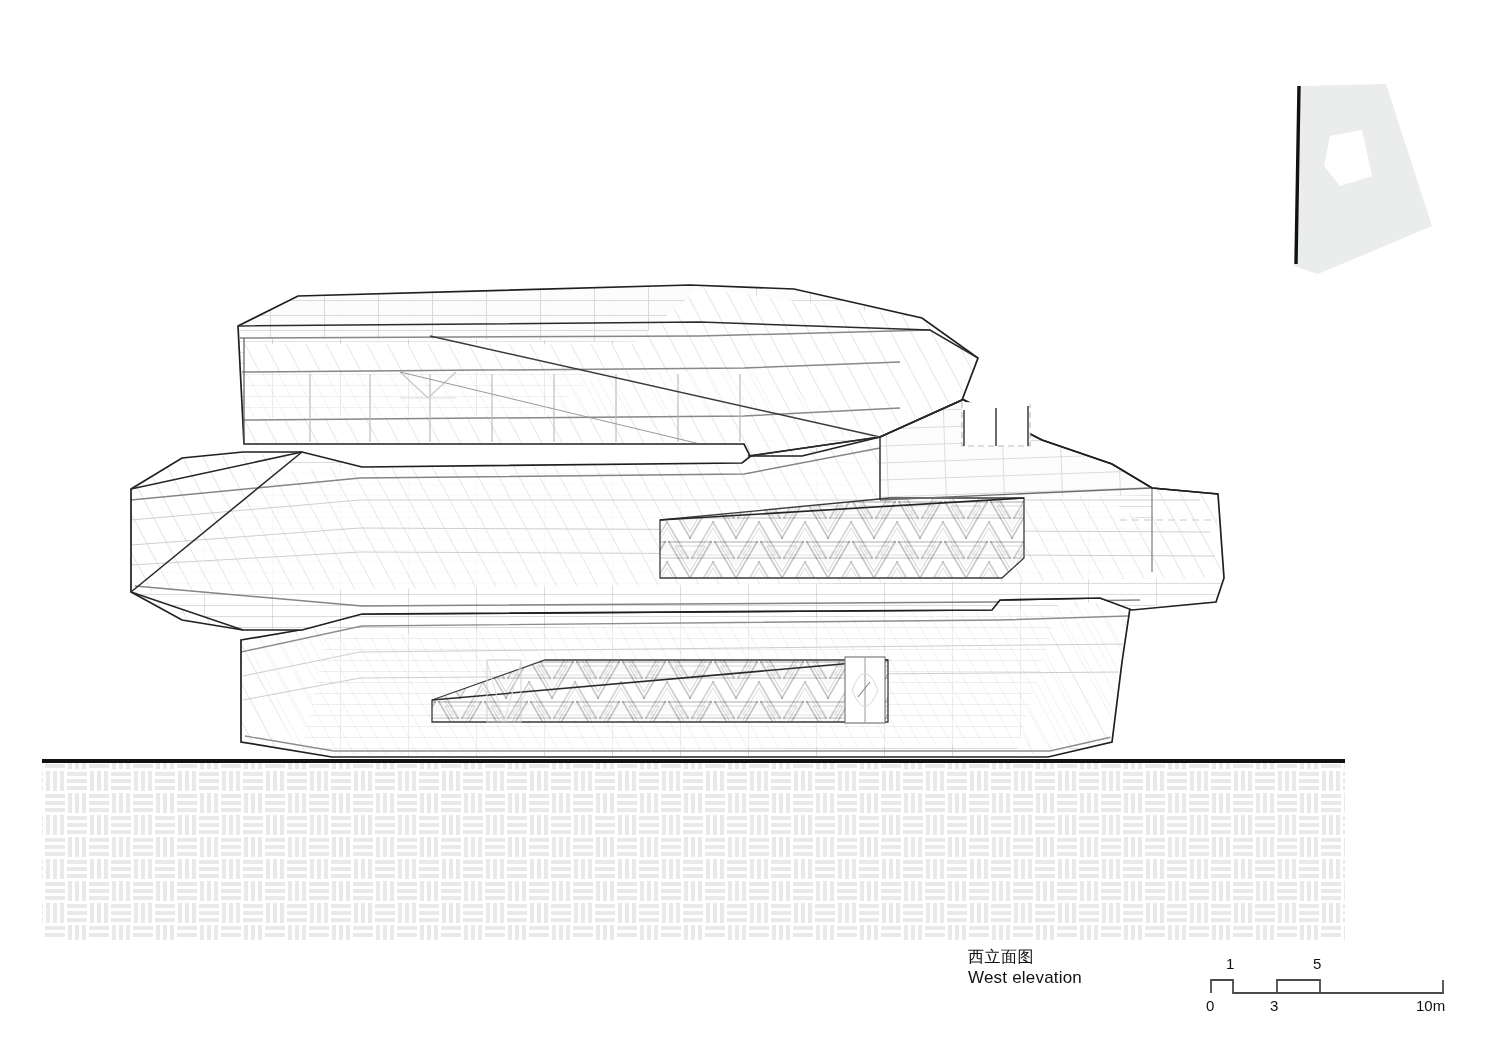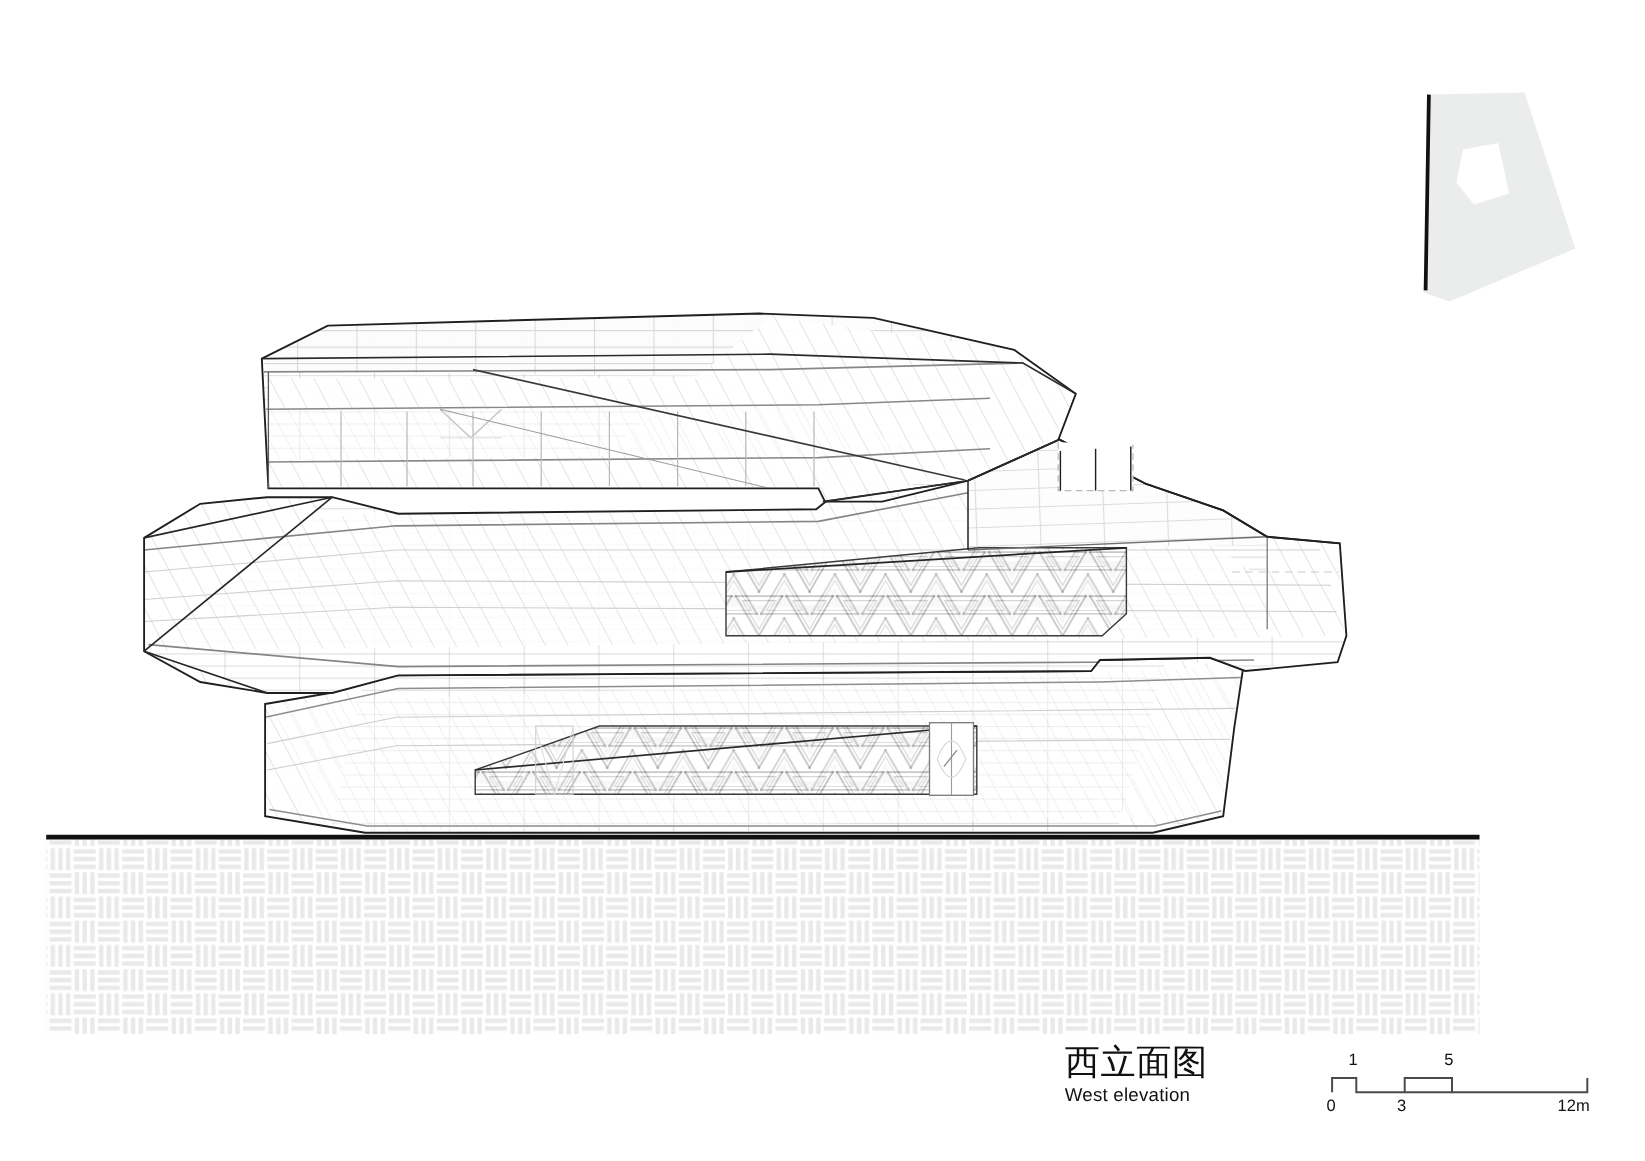"西立面图" .title-cn { font-size: 32px -> 16px }
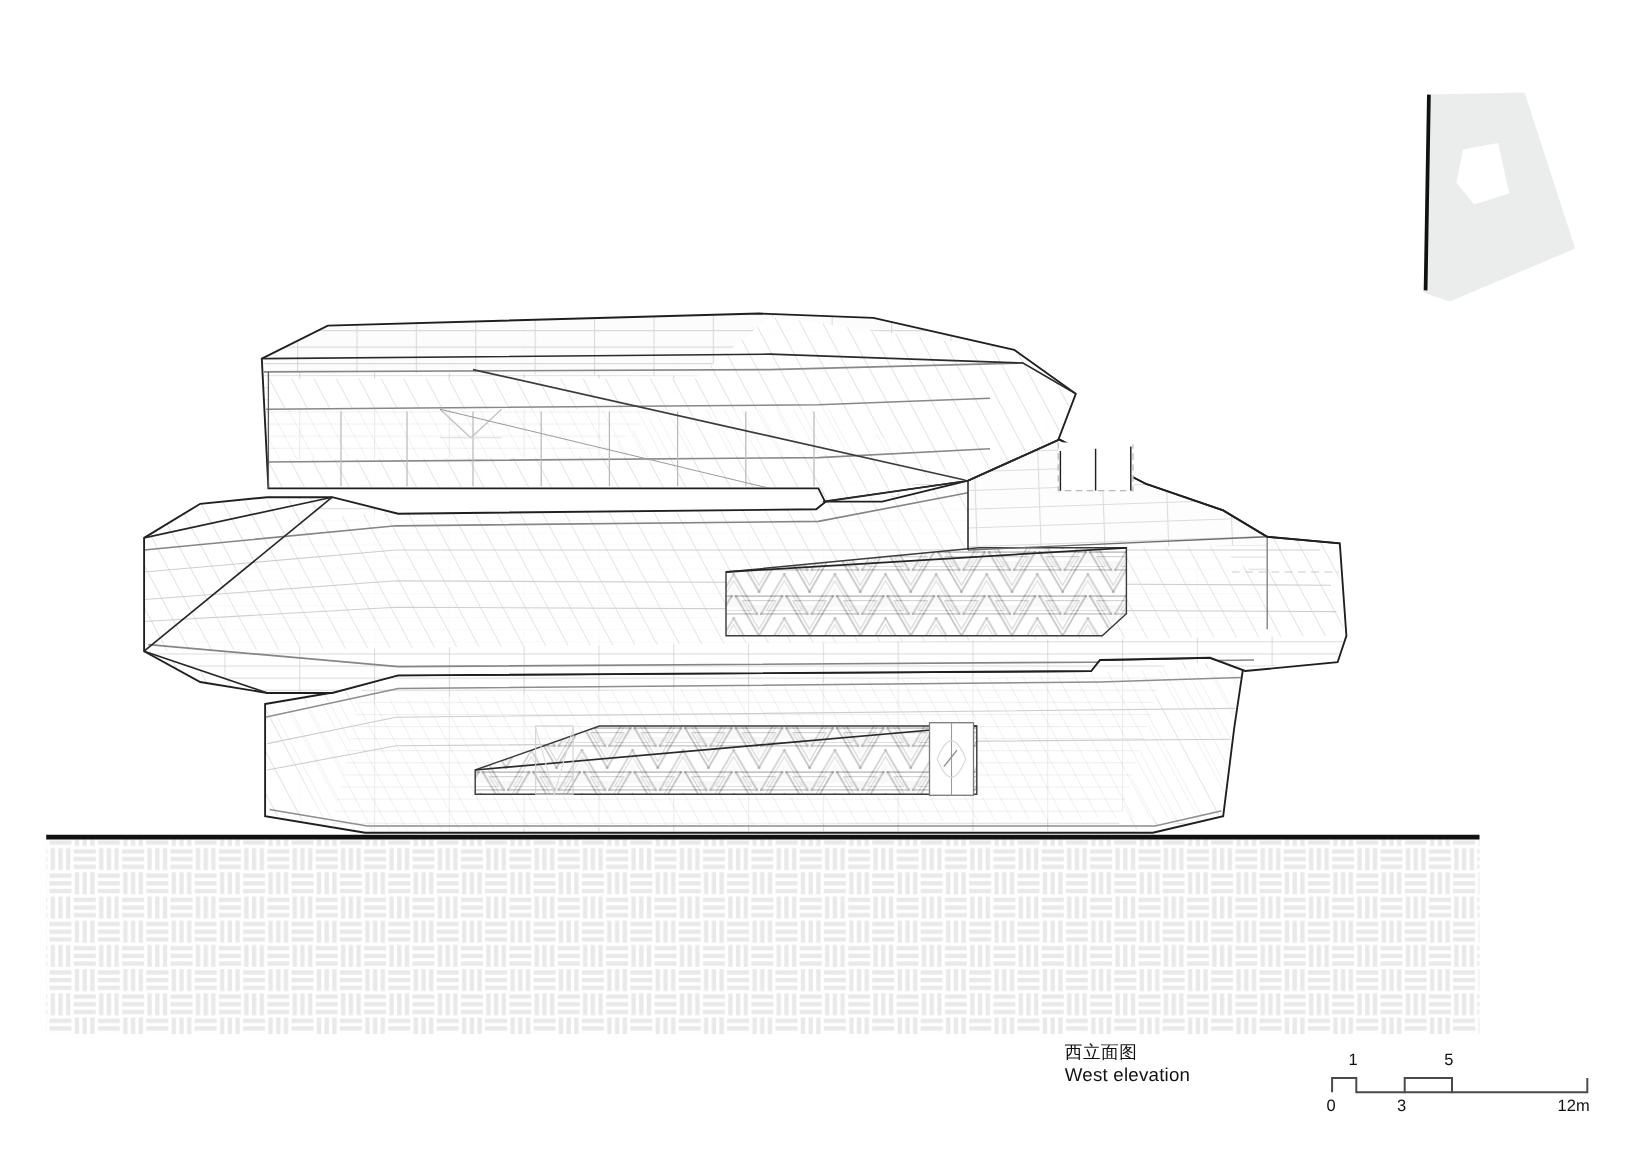"12m" span.sb-label { text: 12m -> 10m }
